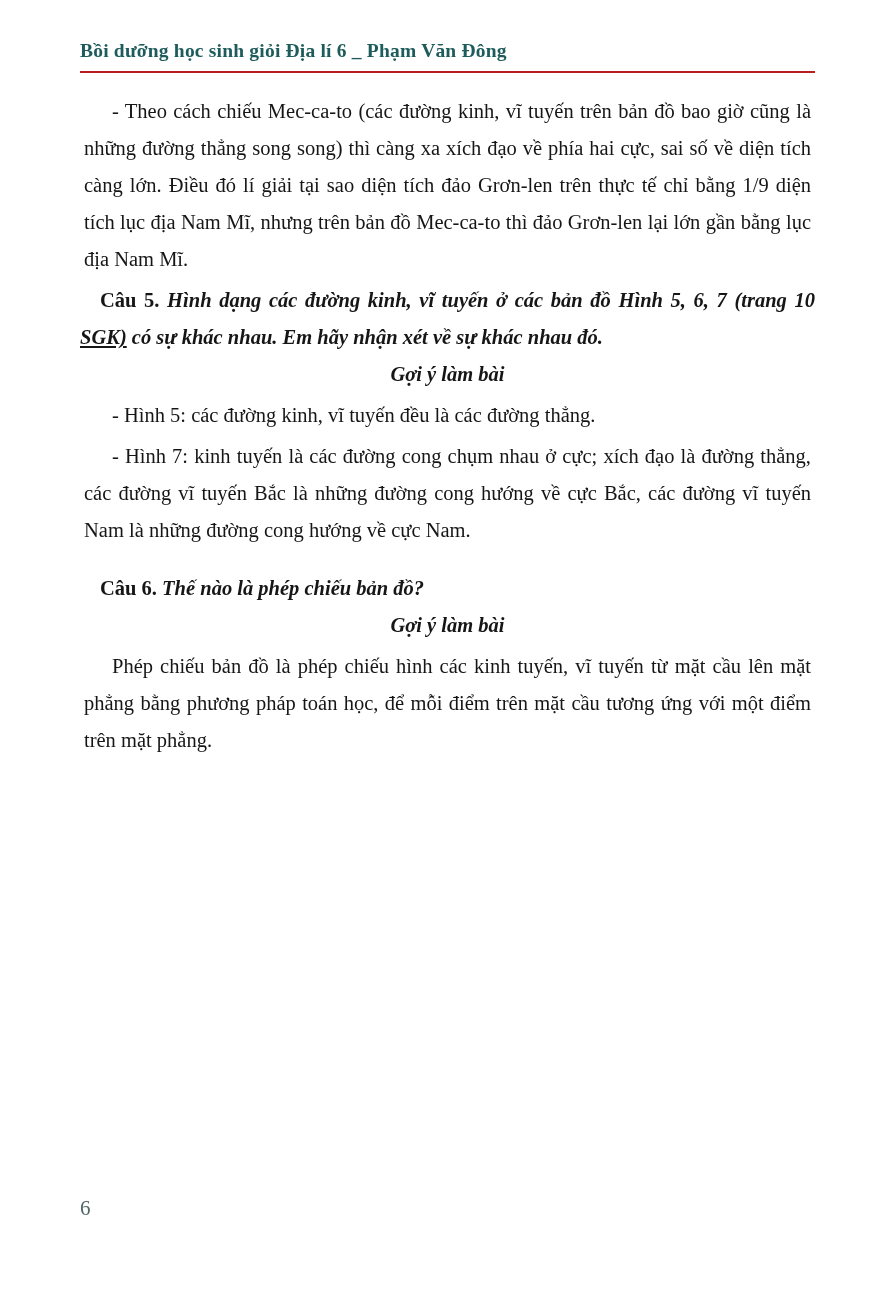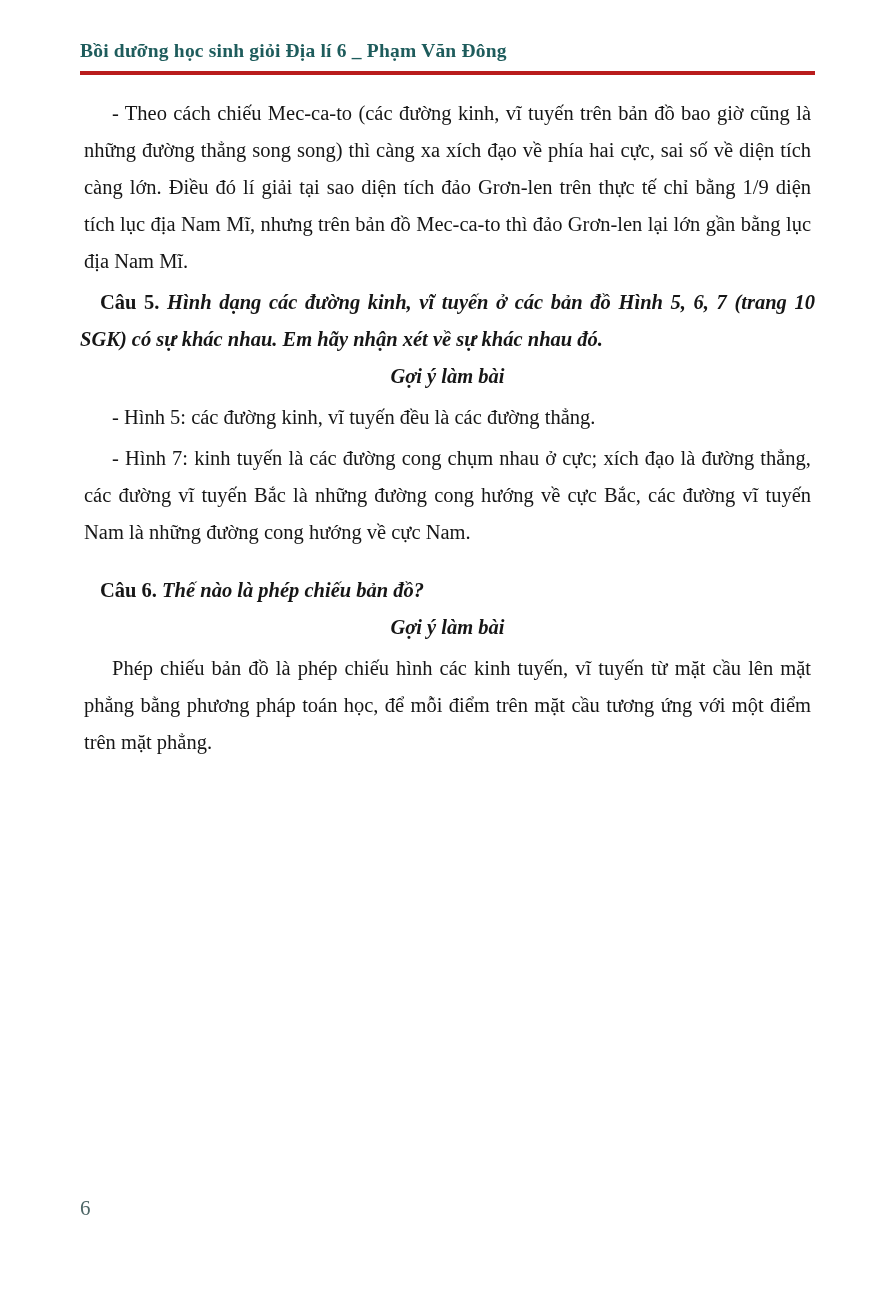"Bồi dưỡng học sinh giỏi" .doc-header { border-bottom: 4px solid #b91c1c -> 2px solid #b91c1c }
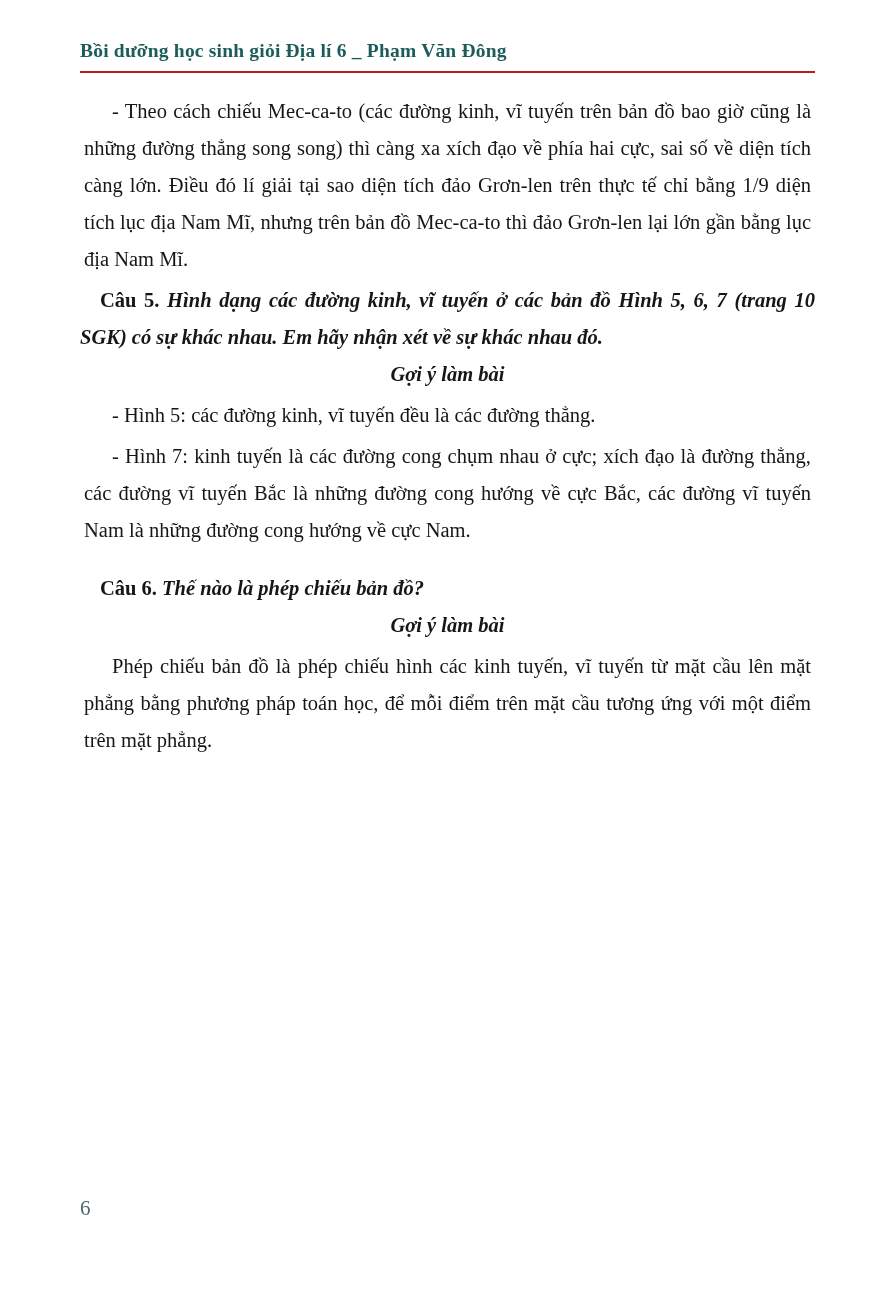"SGK)" .u { text-decoration: none -> underline }
